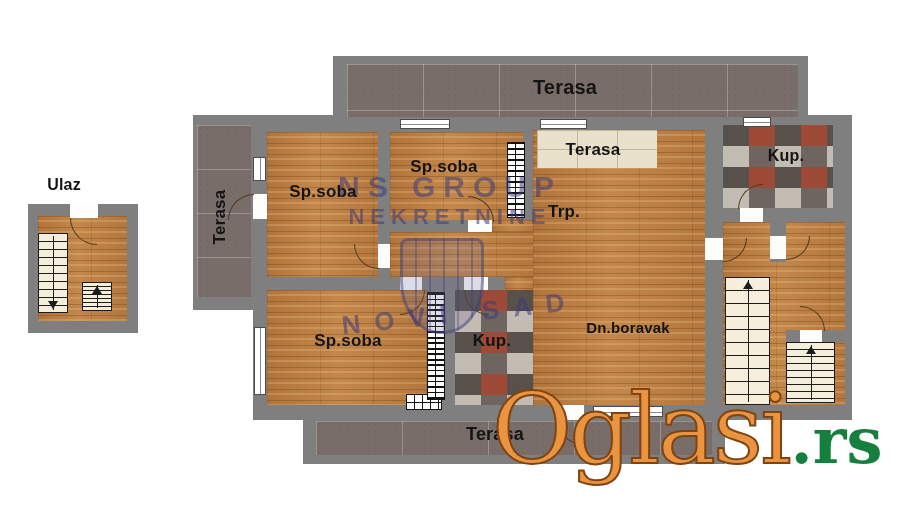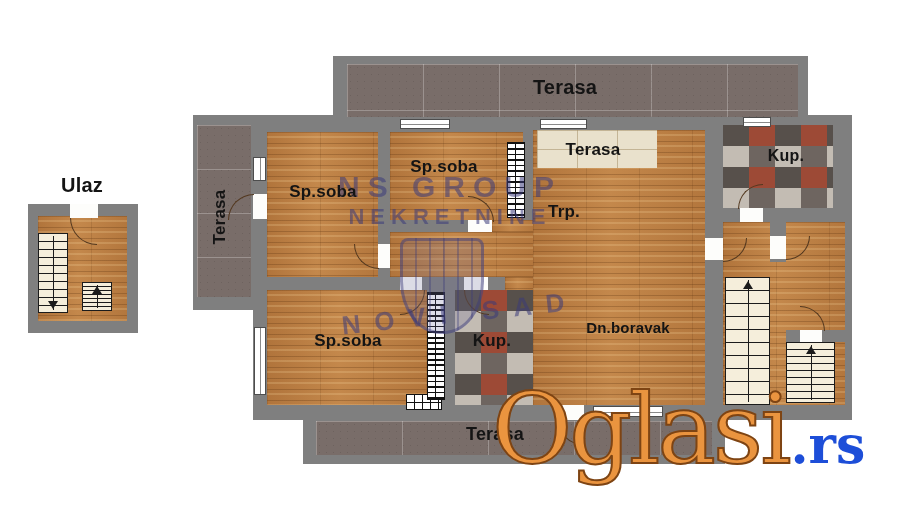"Ulaz" div.abs { font-size: 20px -> 16px; left: 42px -> 24px }
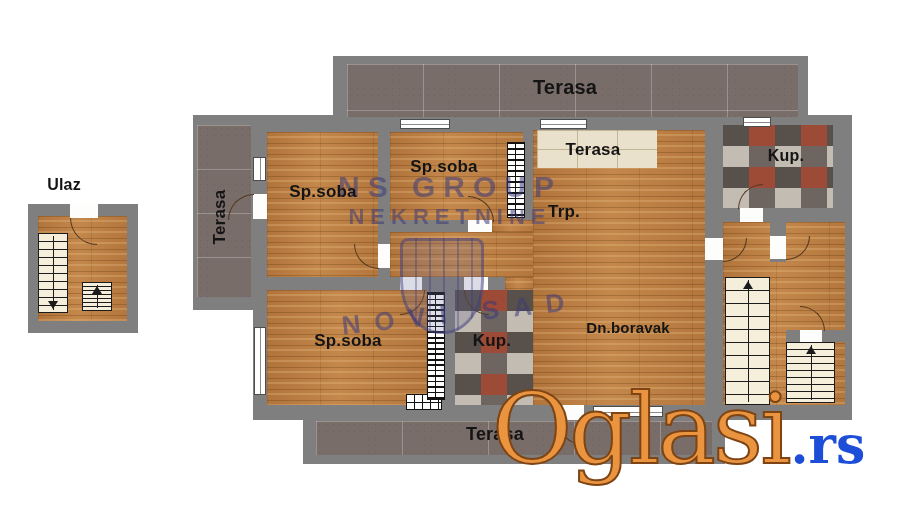".rs" .brand-tld { color: #1d4ed8 -> #15803d; font-size: 52px -> 64px }
